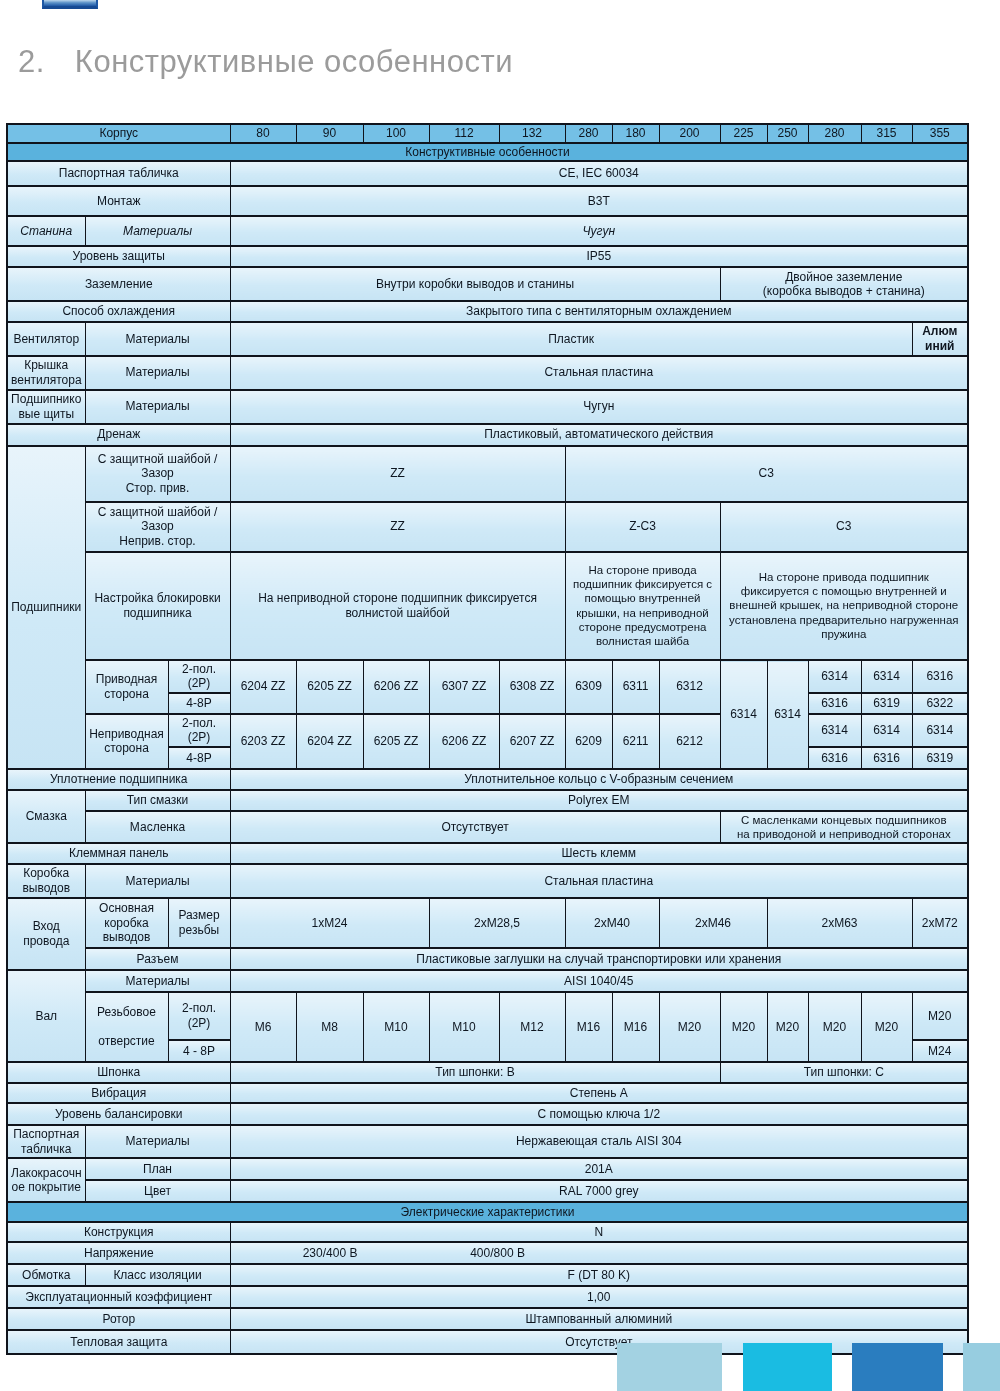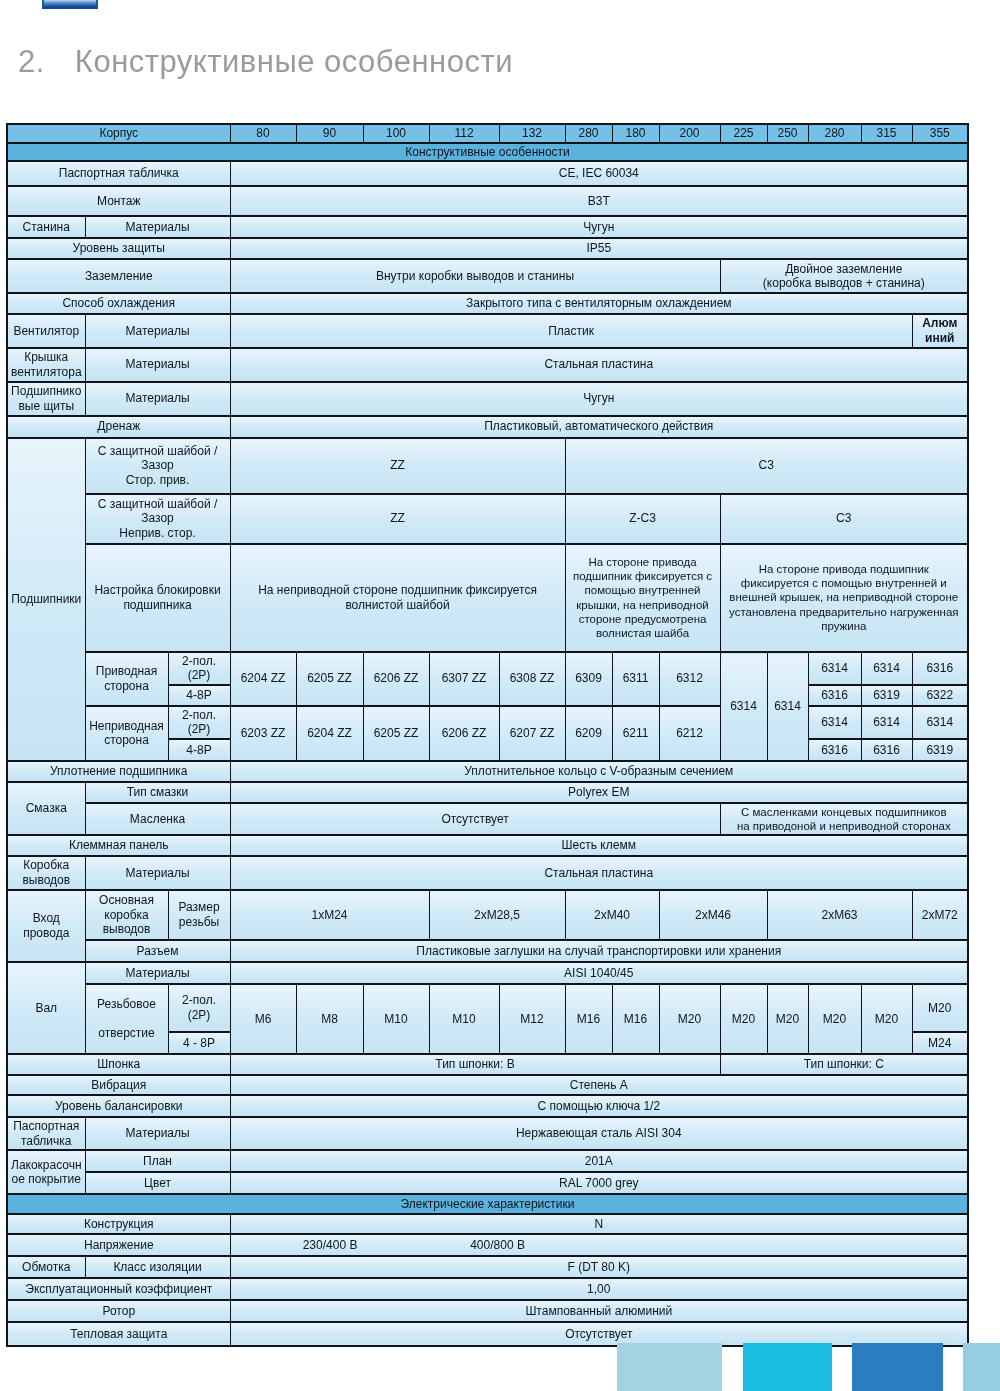"Станина" tr { font-style: none -> italic; height: 22px -> 30px }
